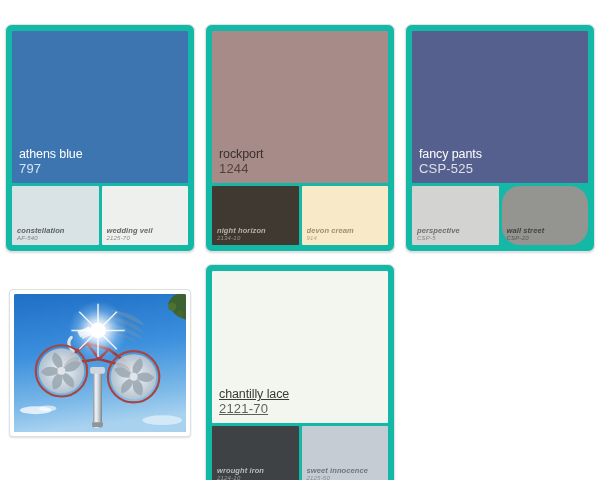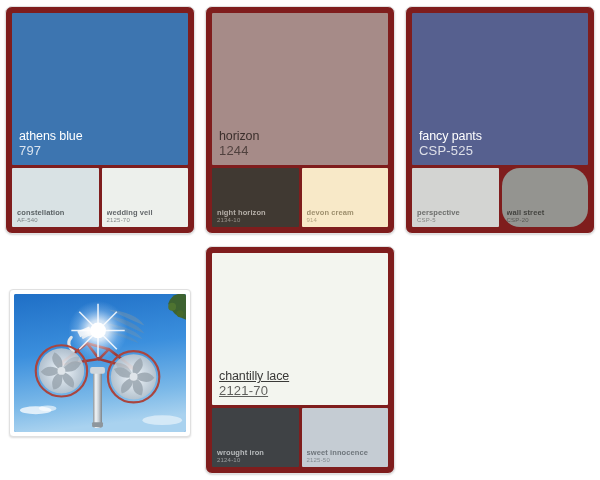"athens blue" .palette-card { background: #7f1d1d -> #14b8a6; margin: 1px auto 0 auto -> 19px auto 0 auto }
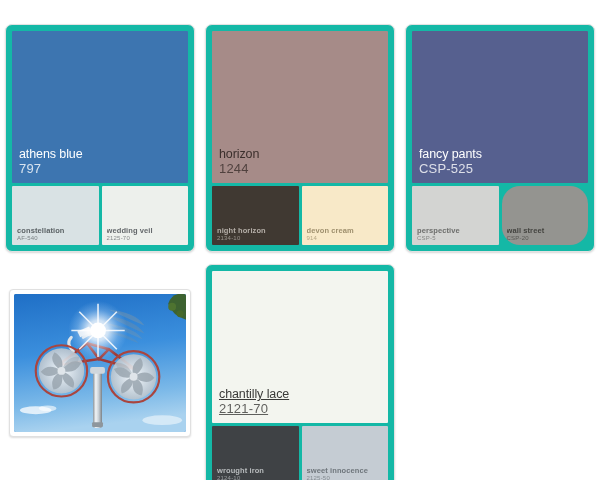"horizon" span.name { text: horizon -> rockport }
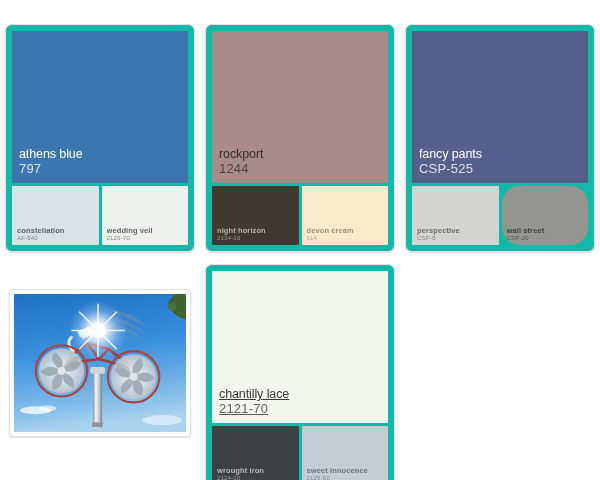"constellation" .swatch-row { font-style: none -> italic }
